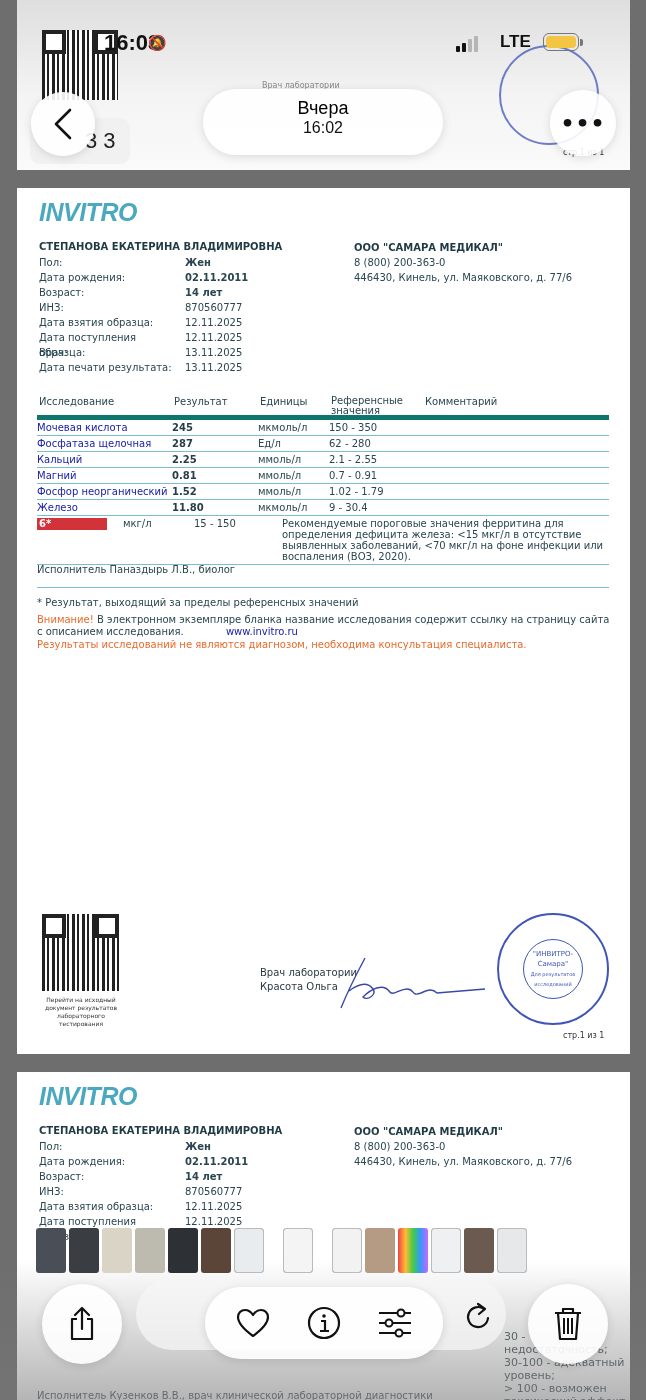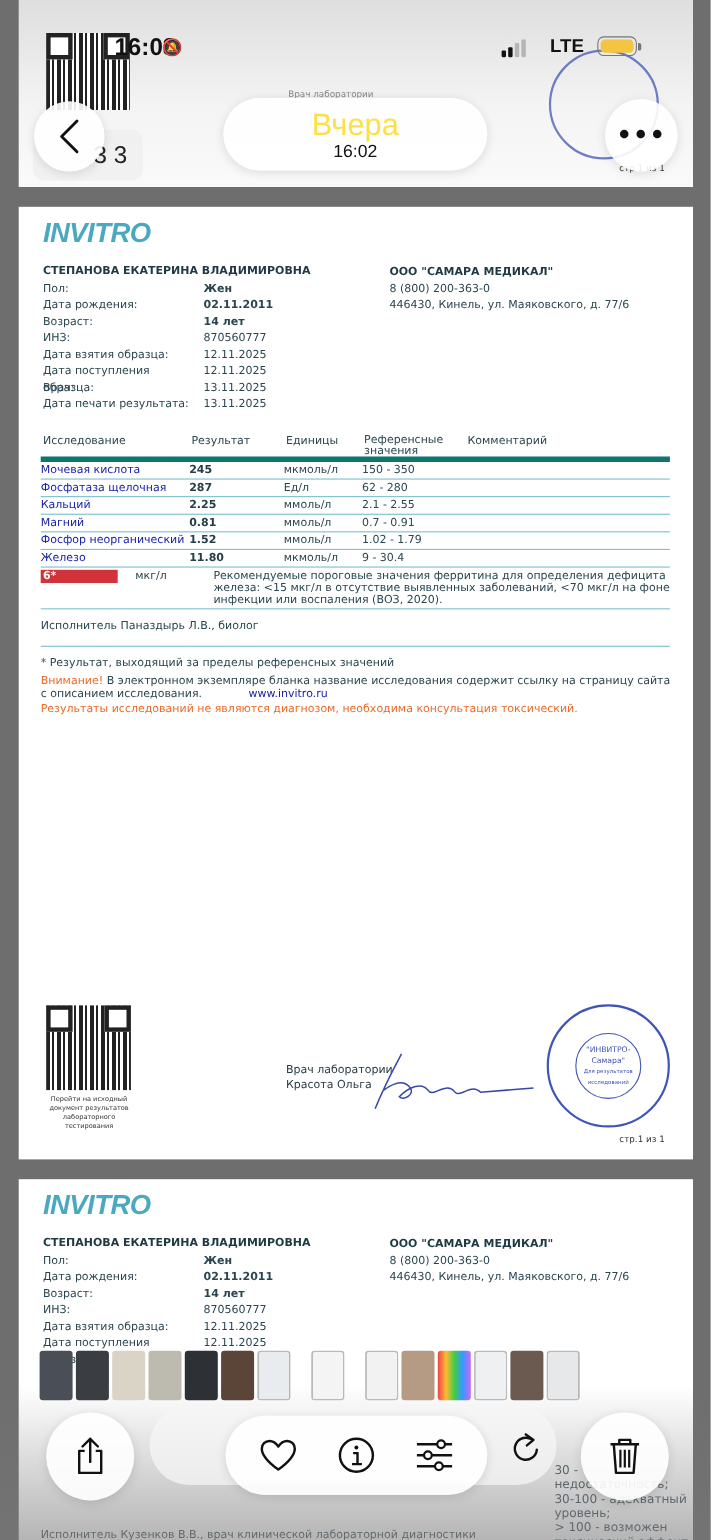"Вчера" .date-pill .d { color: #fde047 -> #000000; font-size: 28px -> 18px }
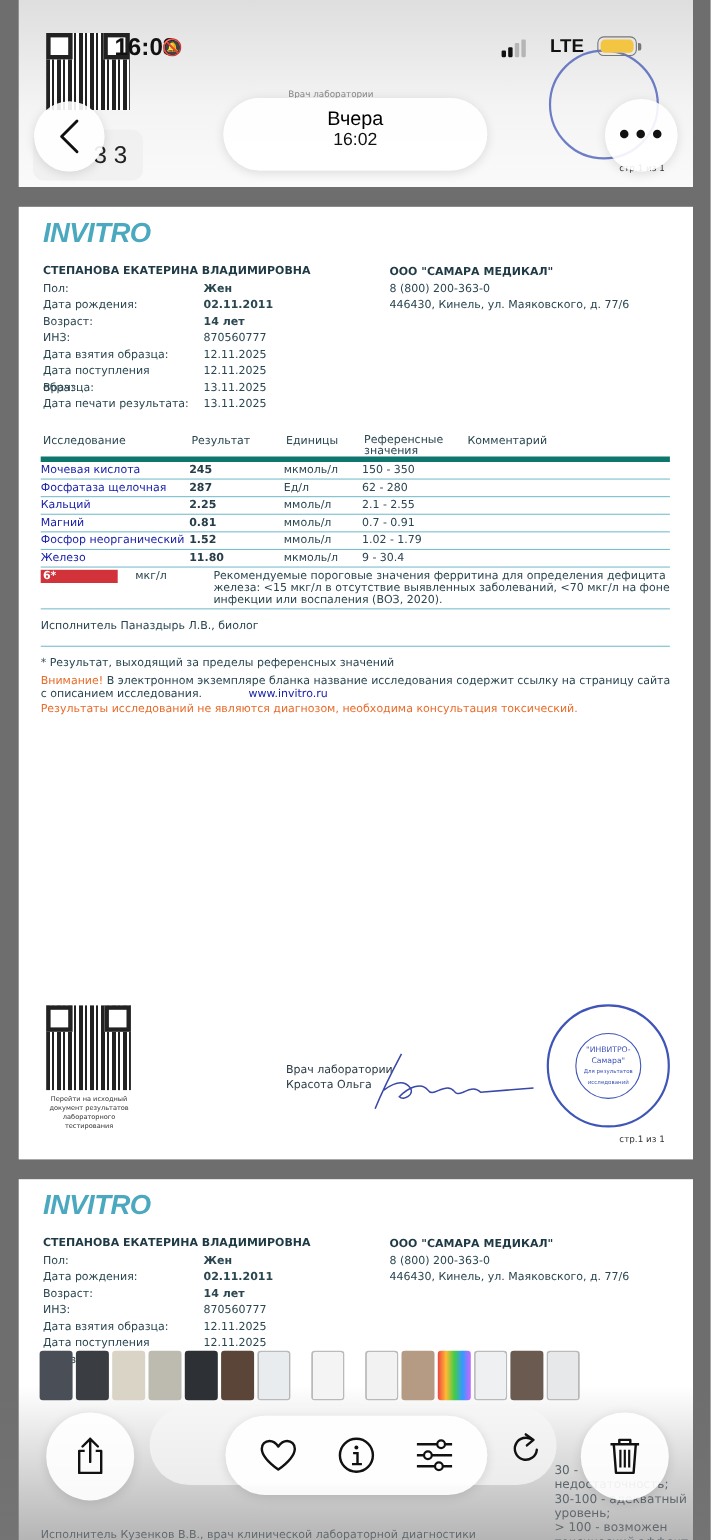"15 - 150" div.c4 { html: none -> <div>15 - 150</div> }
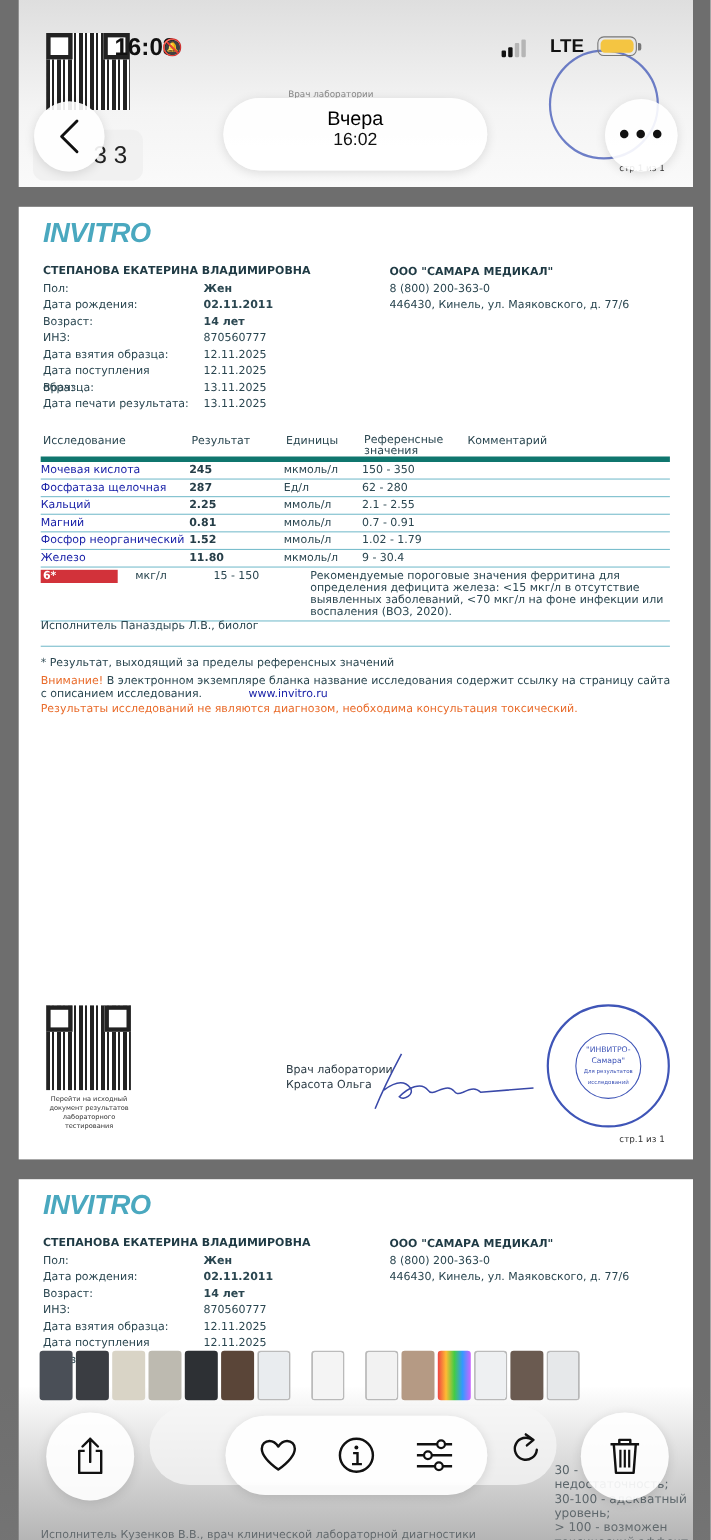"Результаты исследований не являются" div.note { text: токсический -> специалиста }
